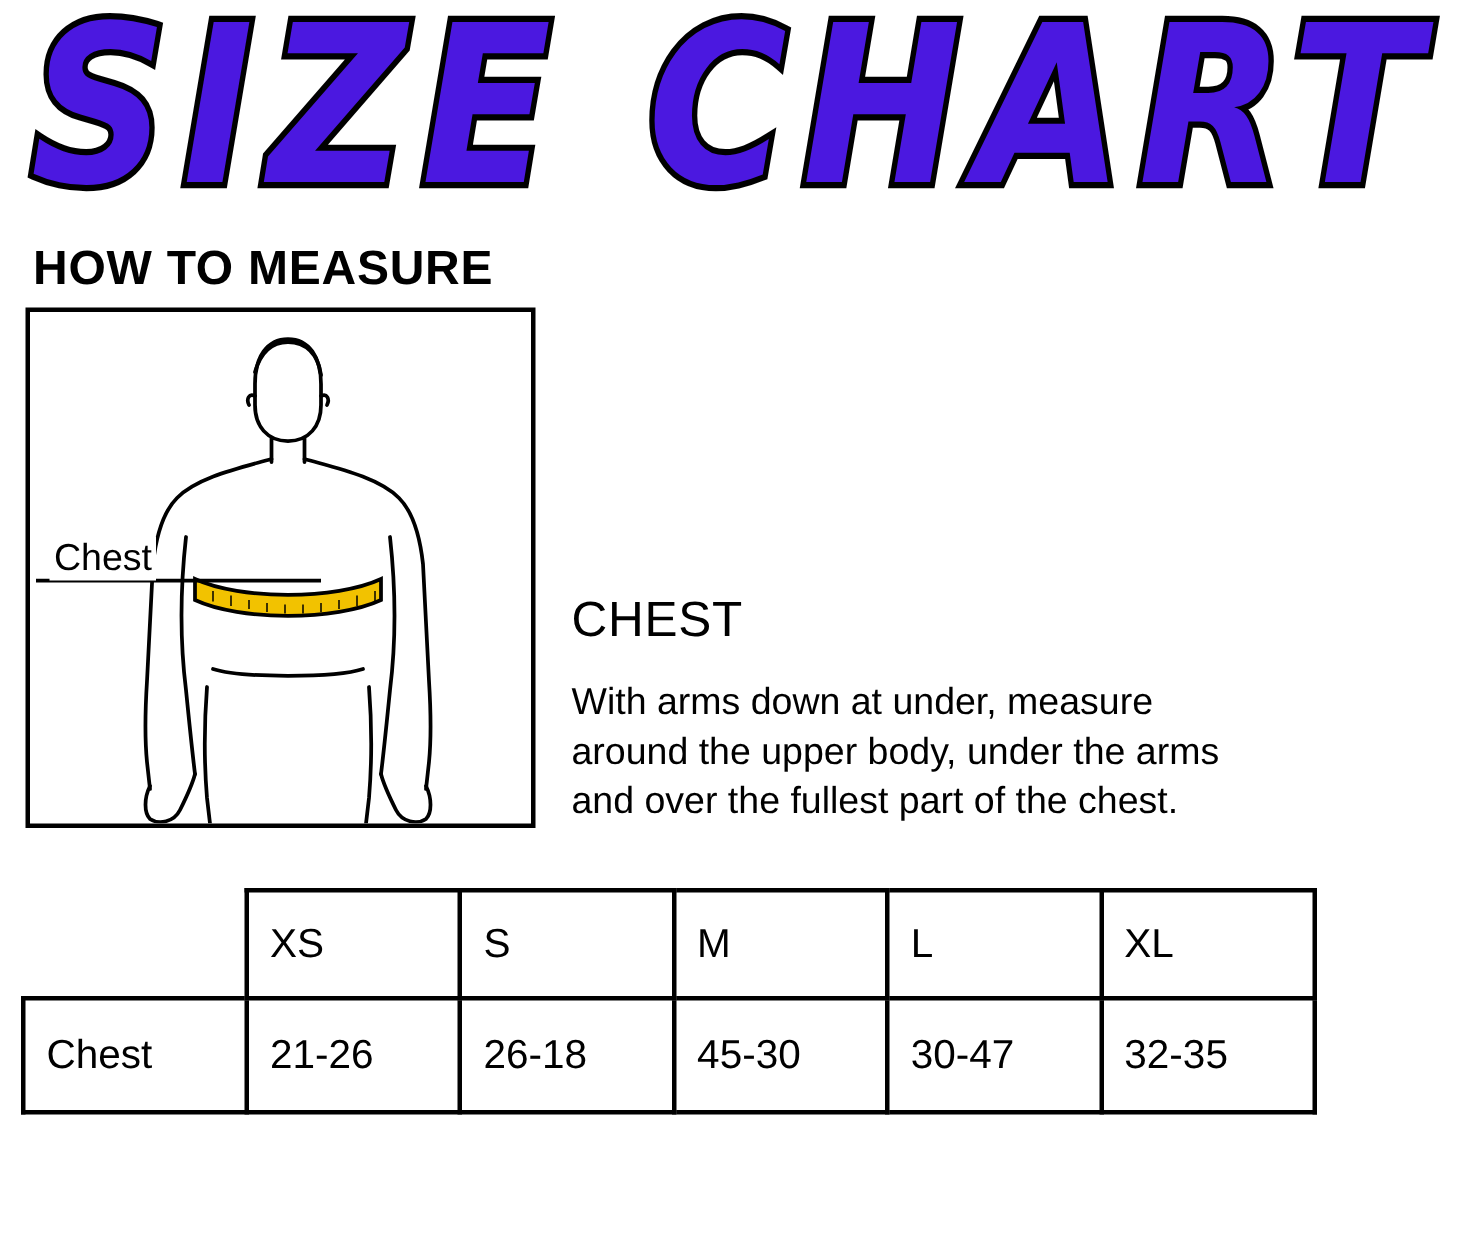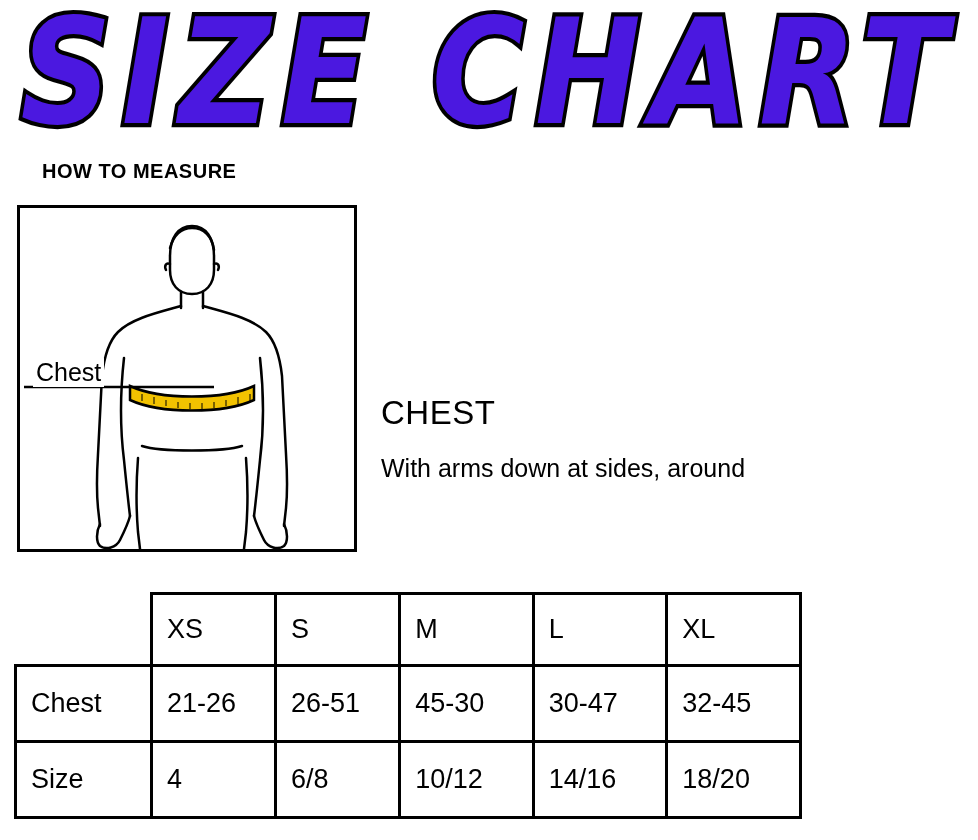"HOW TO MEASURE" .how-to { font-size: 20px -> 32px; margin-left: 20px -> none }
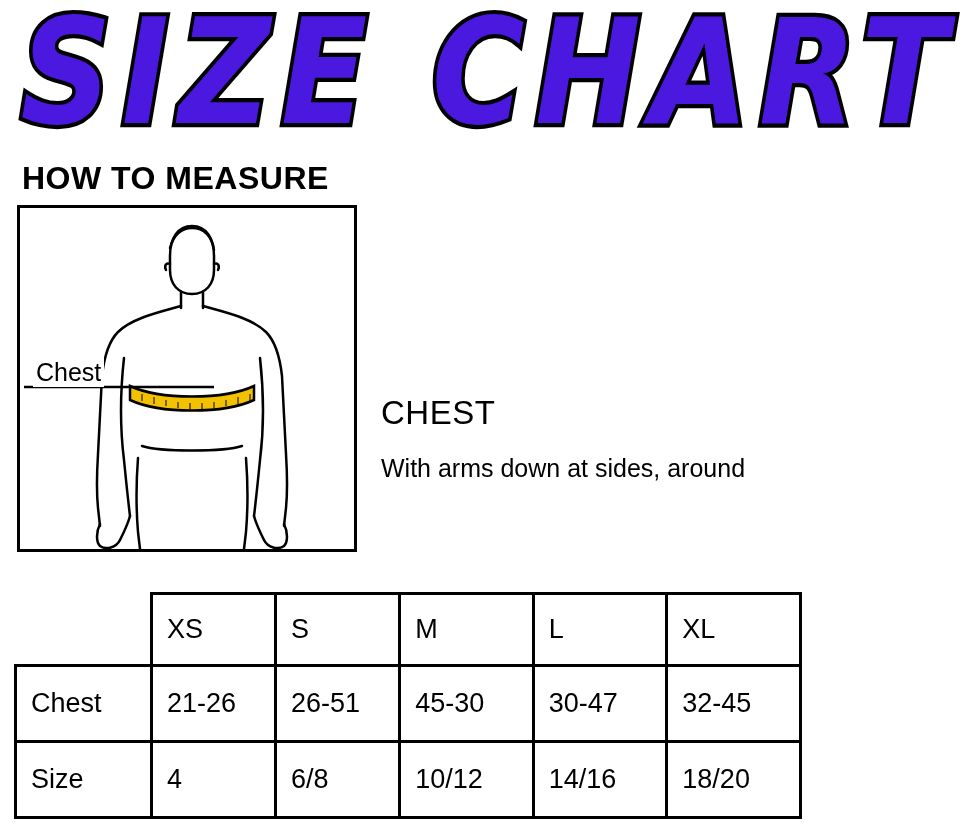"With arms down at sides," div { text: sides, around -> under, measure }
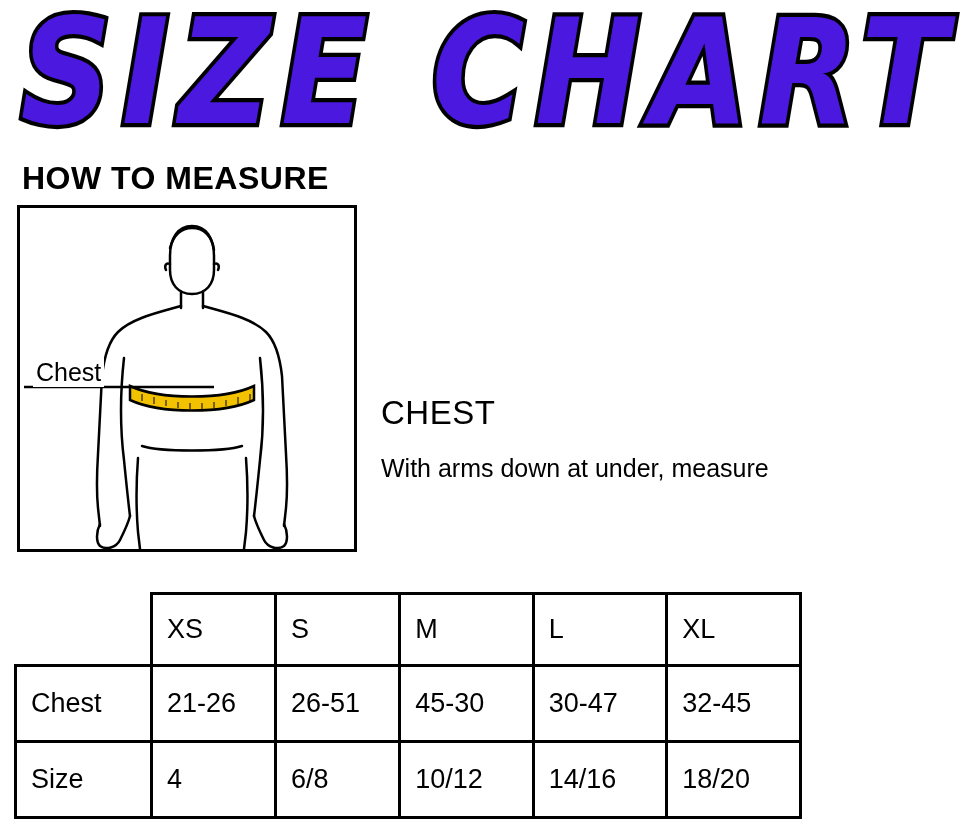"around the upper body, under" div { html: none -> <div>around the upper body, under the arms</div> }
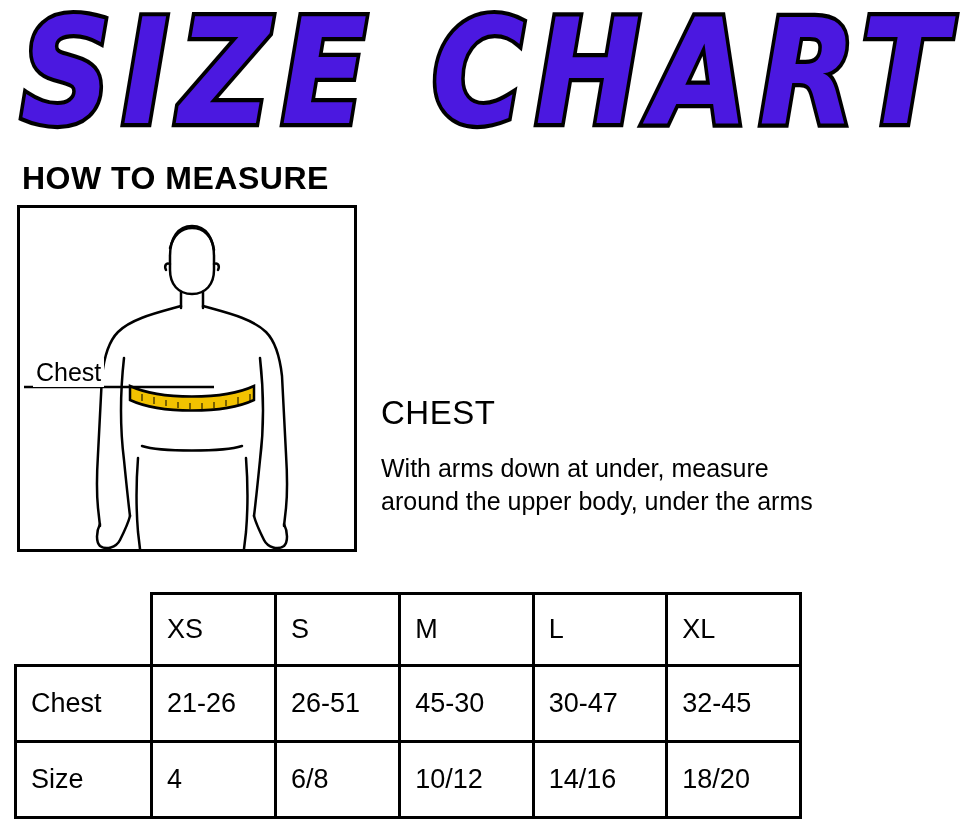"and over the fullest part" div { html: none -> <div>and over the fullest part of the chest.</div> }
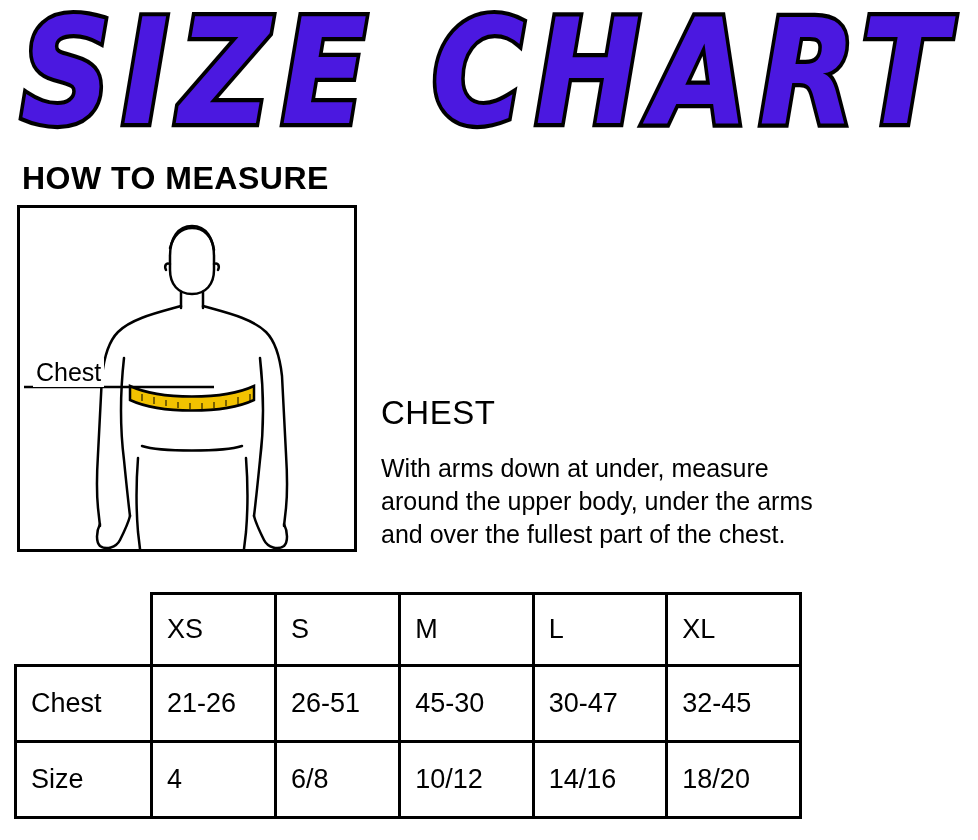"XS" .size-table { width: 788px -> 864px }
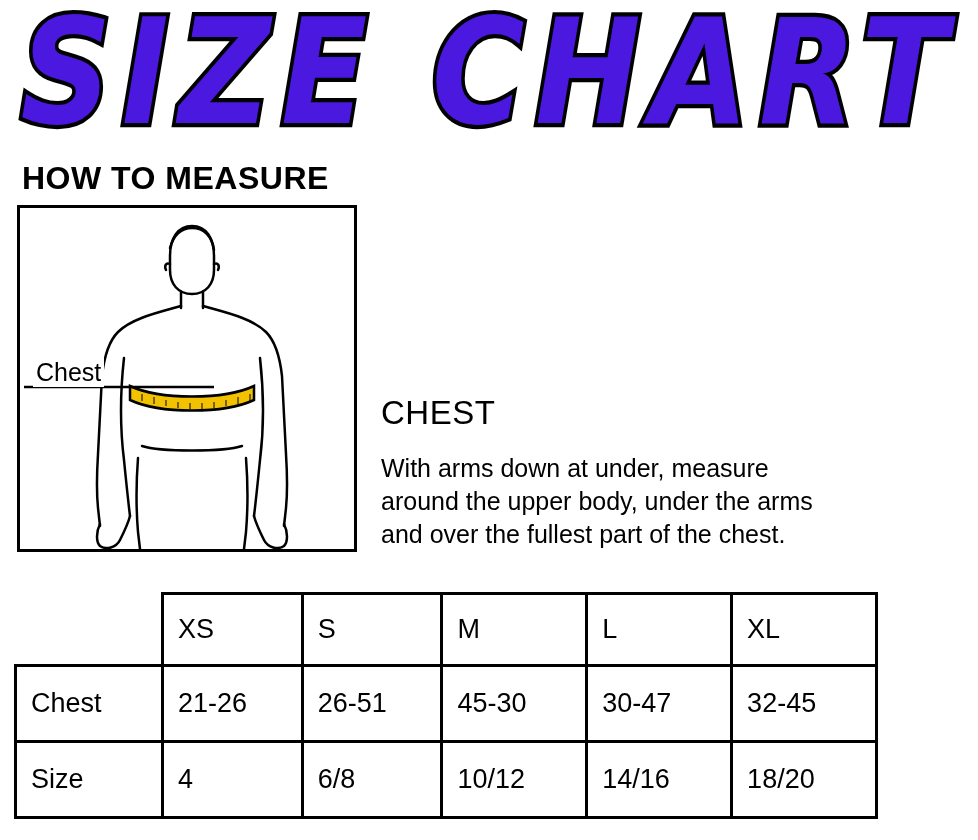"26-51" td { text: 26-51 -> 26-18 }
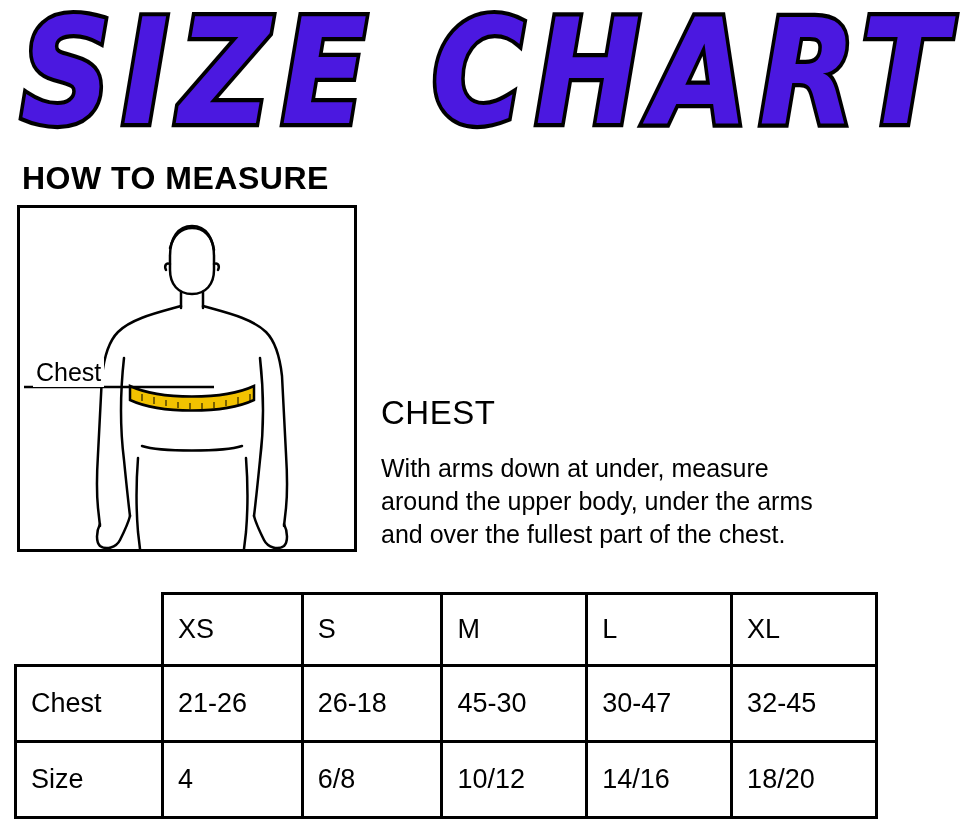"32-45" td { text: 32-45 -> 32-35 }
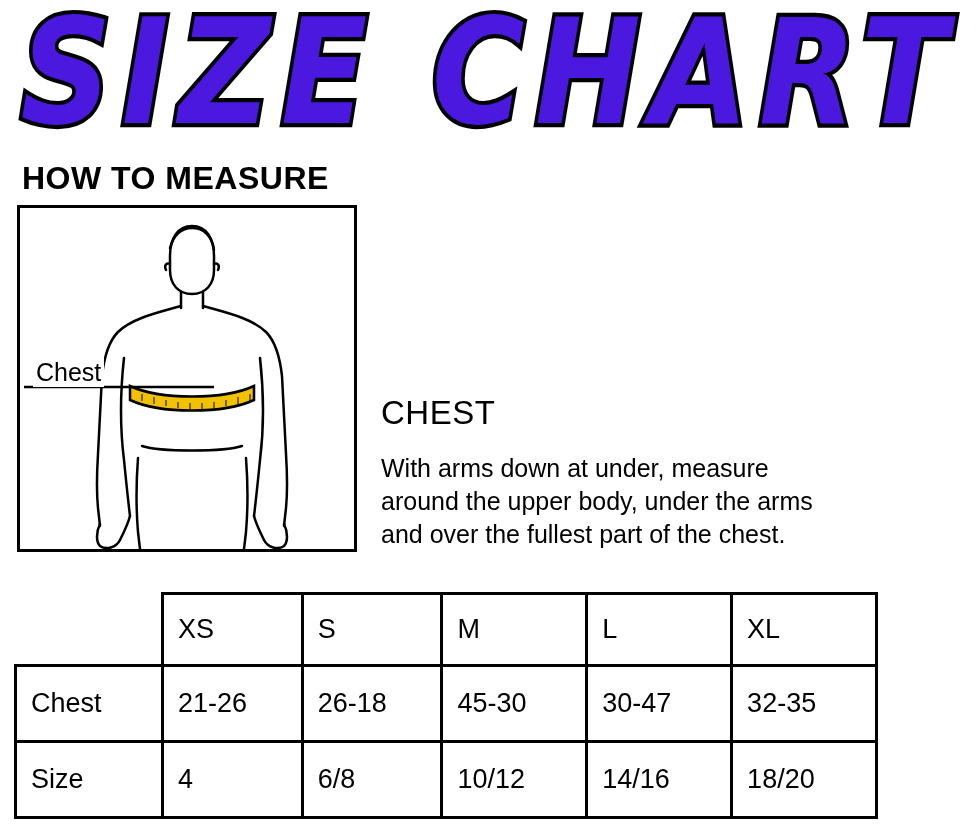"Size" tr { html: <tr> <td>Size</td> <td>4</td> <td>6/8</td> <td>10/12</td> <td>14/16</td> <td>18/20</td> </tr> -> none }
